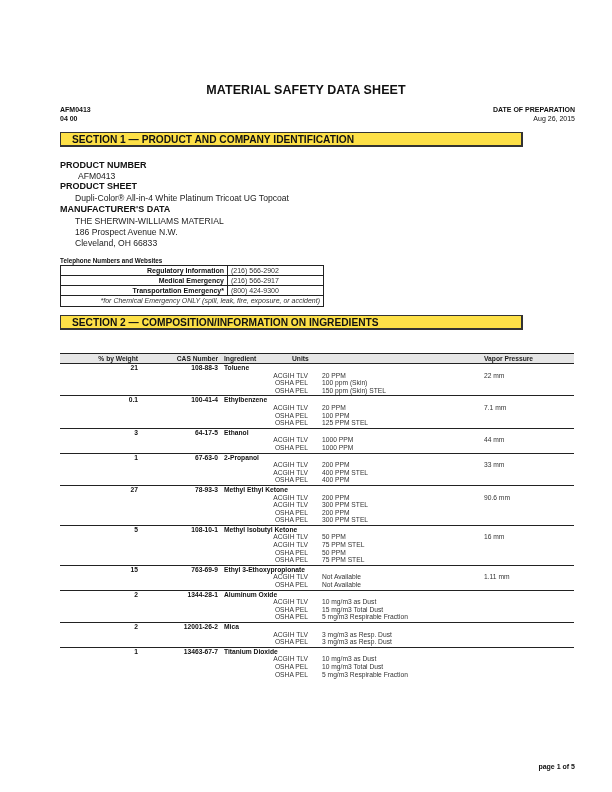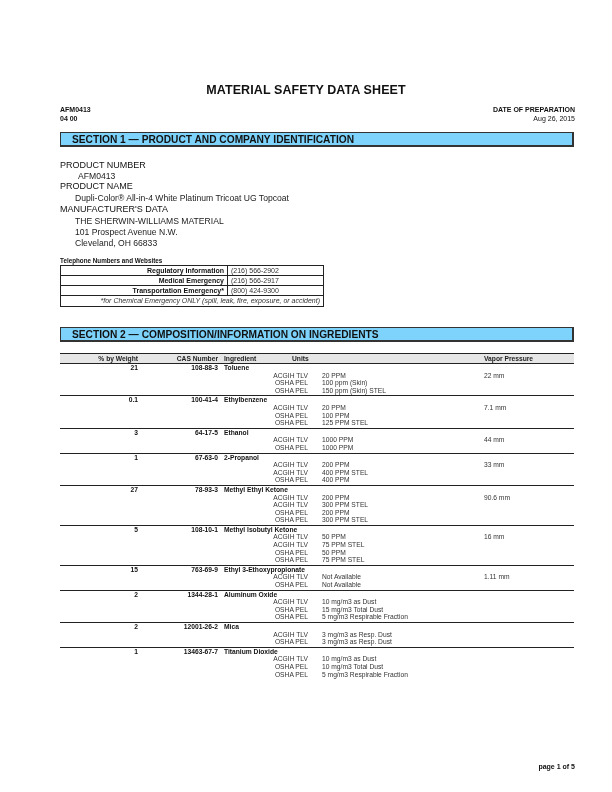"SECTION 1 — PRODUCT AND" .section-box { background: #7dd3fc -> #fde047; width: 514px -> 463px }
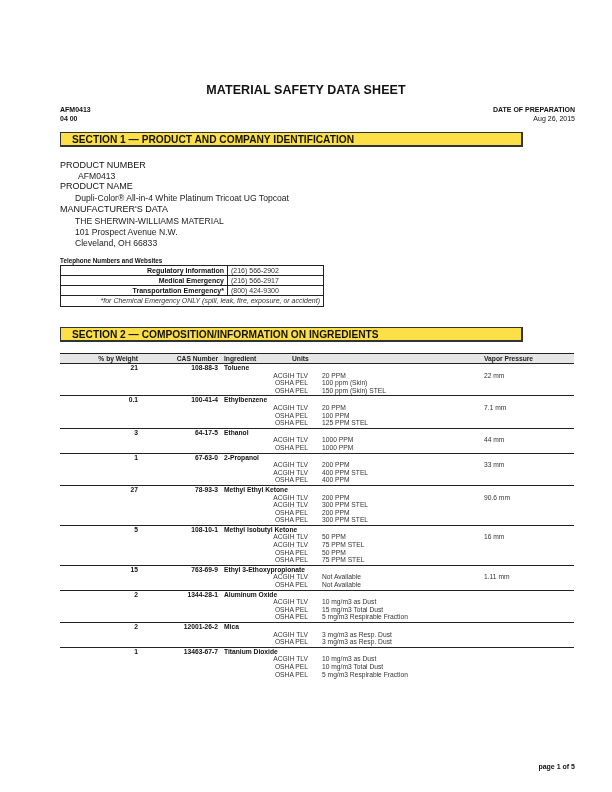"PRODUCT NUMBER" .field-label { font-weight: normal -> bold }
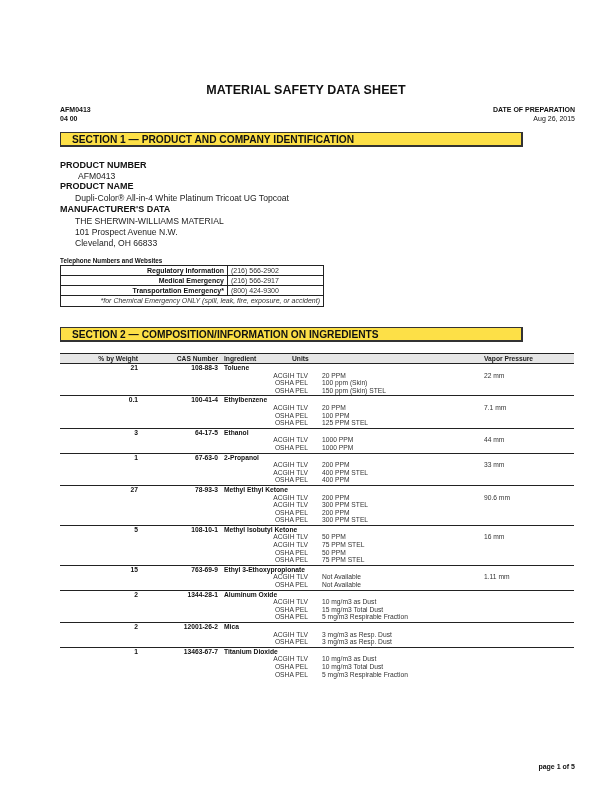"PRODUCT NAME" div.abs { text: NAME -> SHEET }
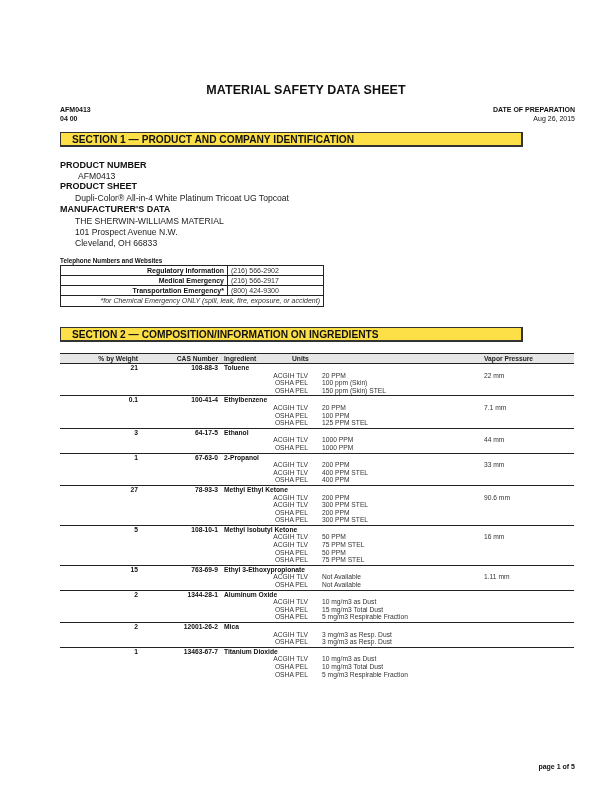"101 Prospect Avenue N.W." div.abs { text: 101 -> 186 }
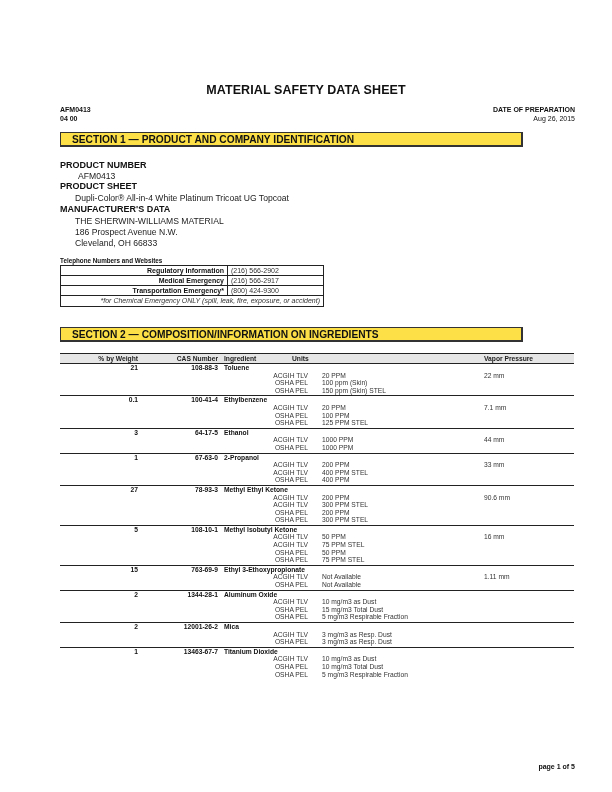"SECTION 2 — COMPOSITION/INFORMATION ON" .s2 { top: 327px -> 315px }
